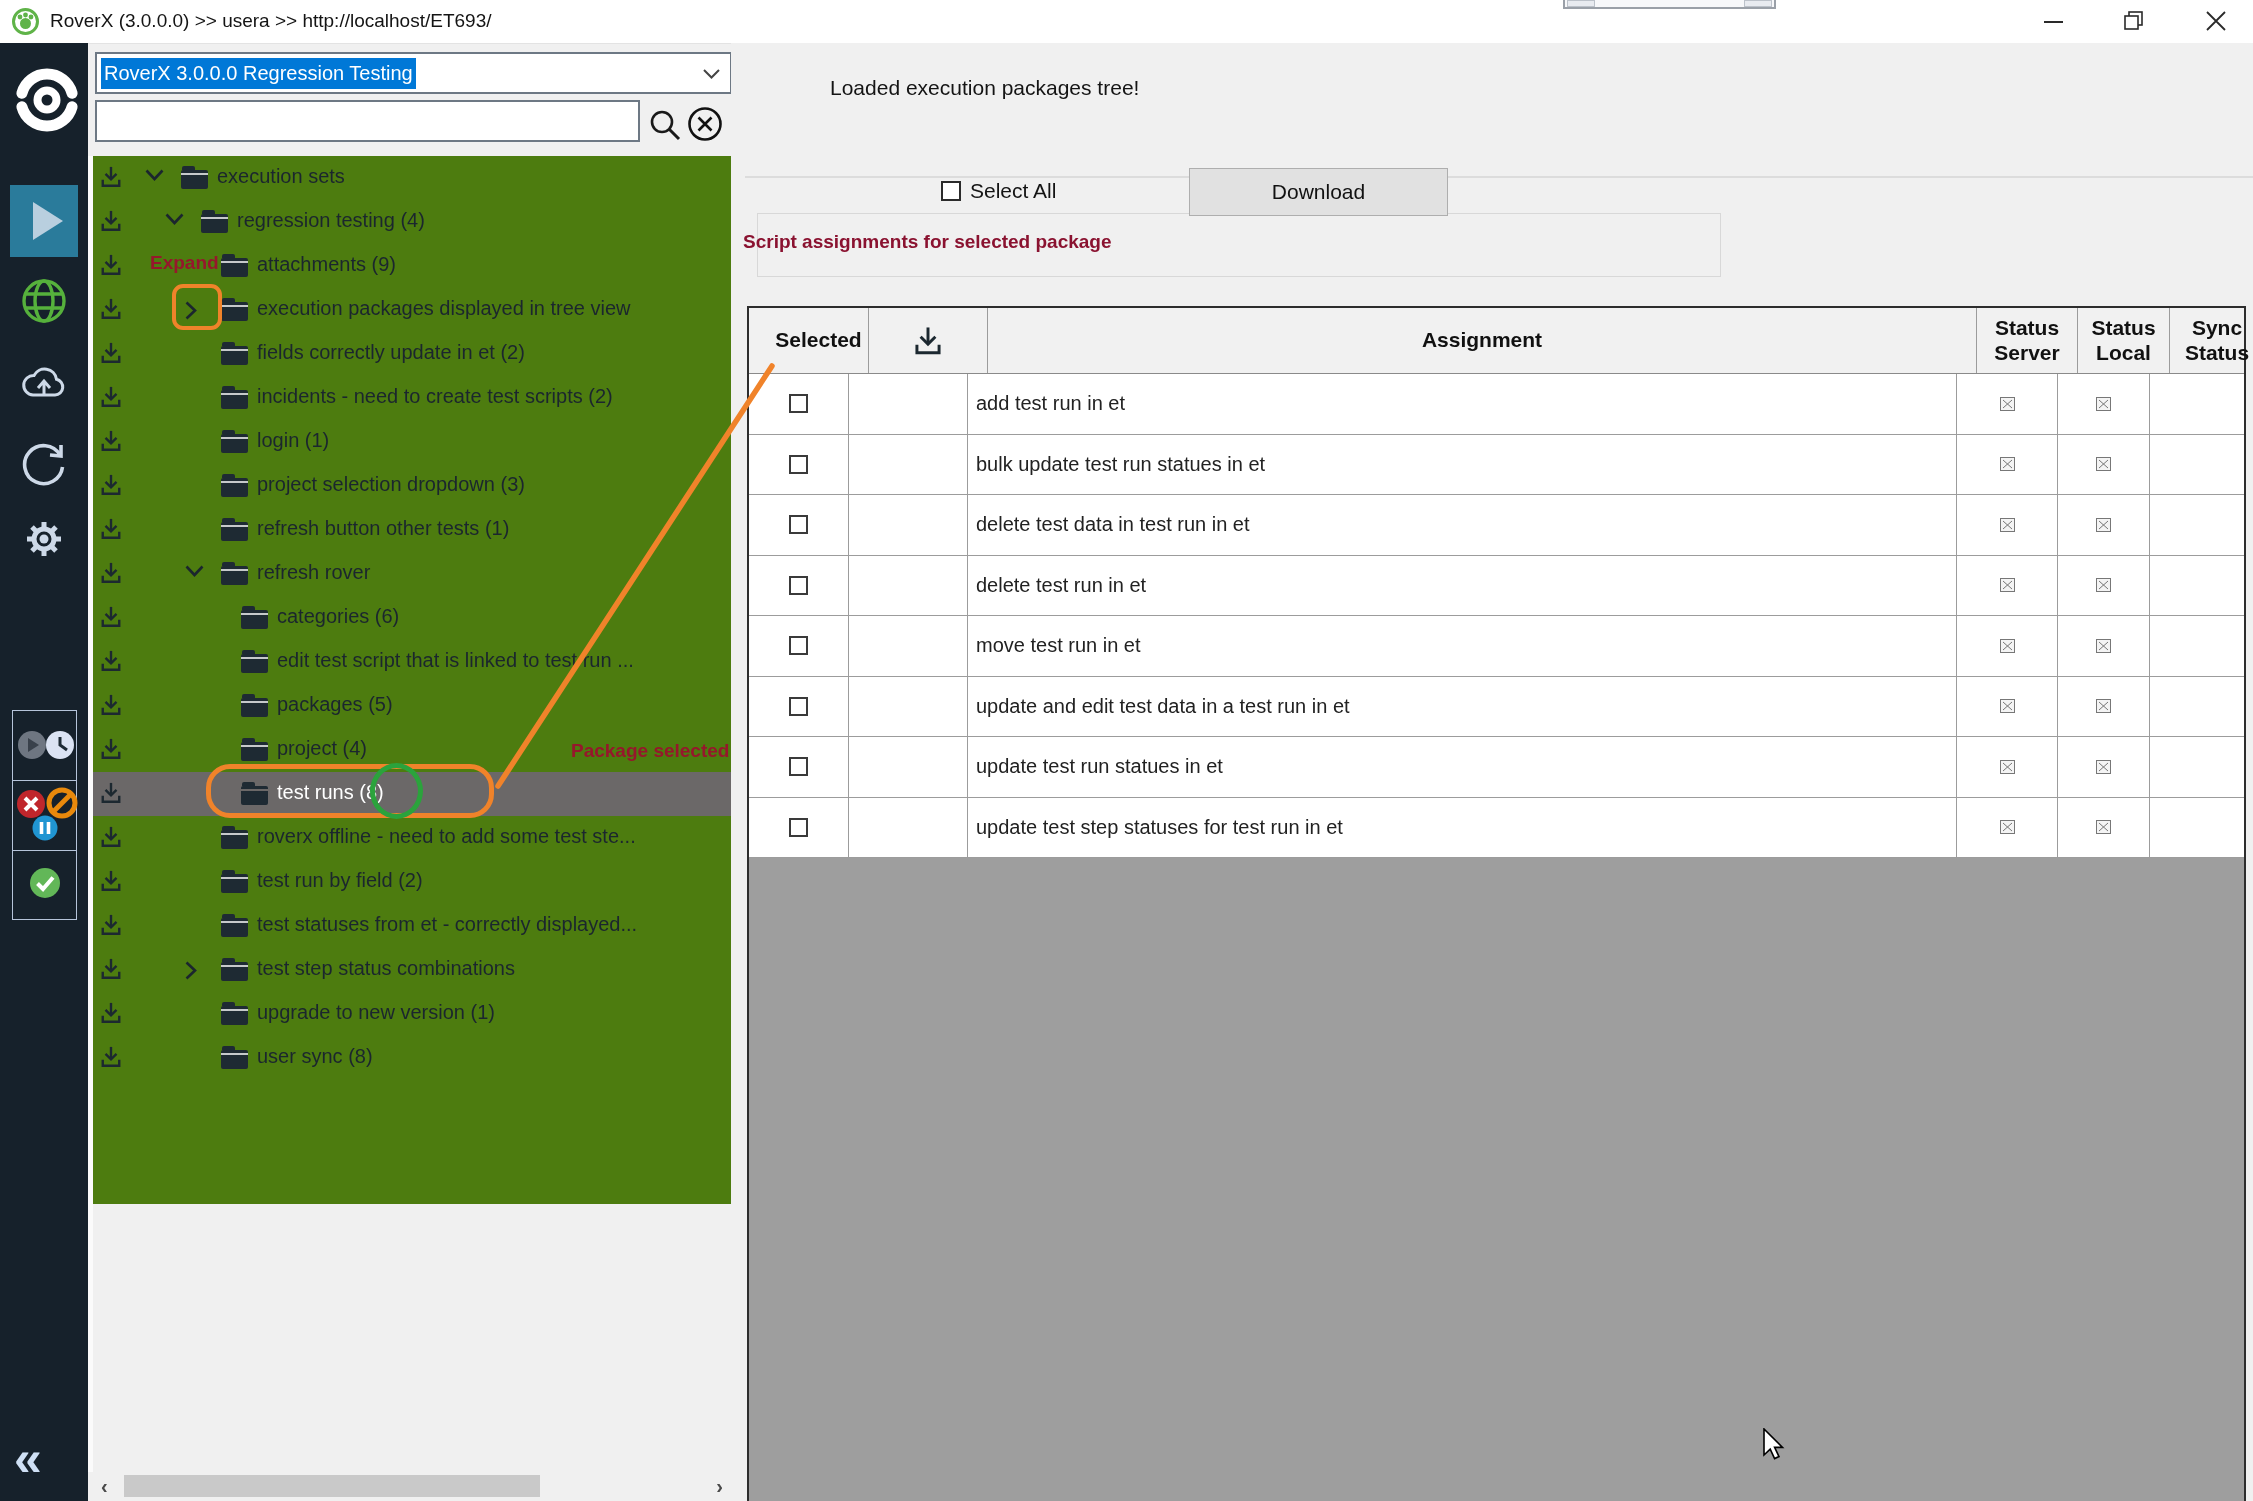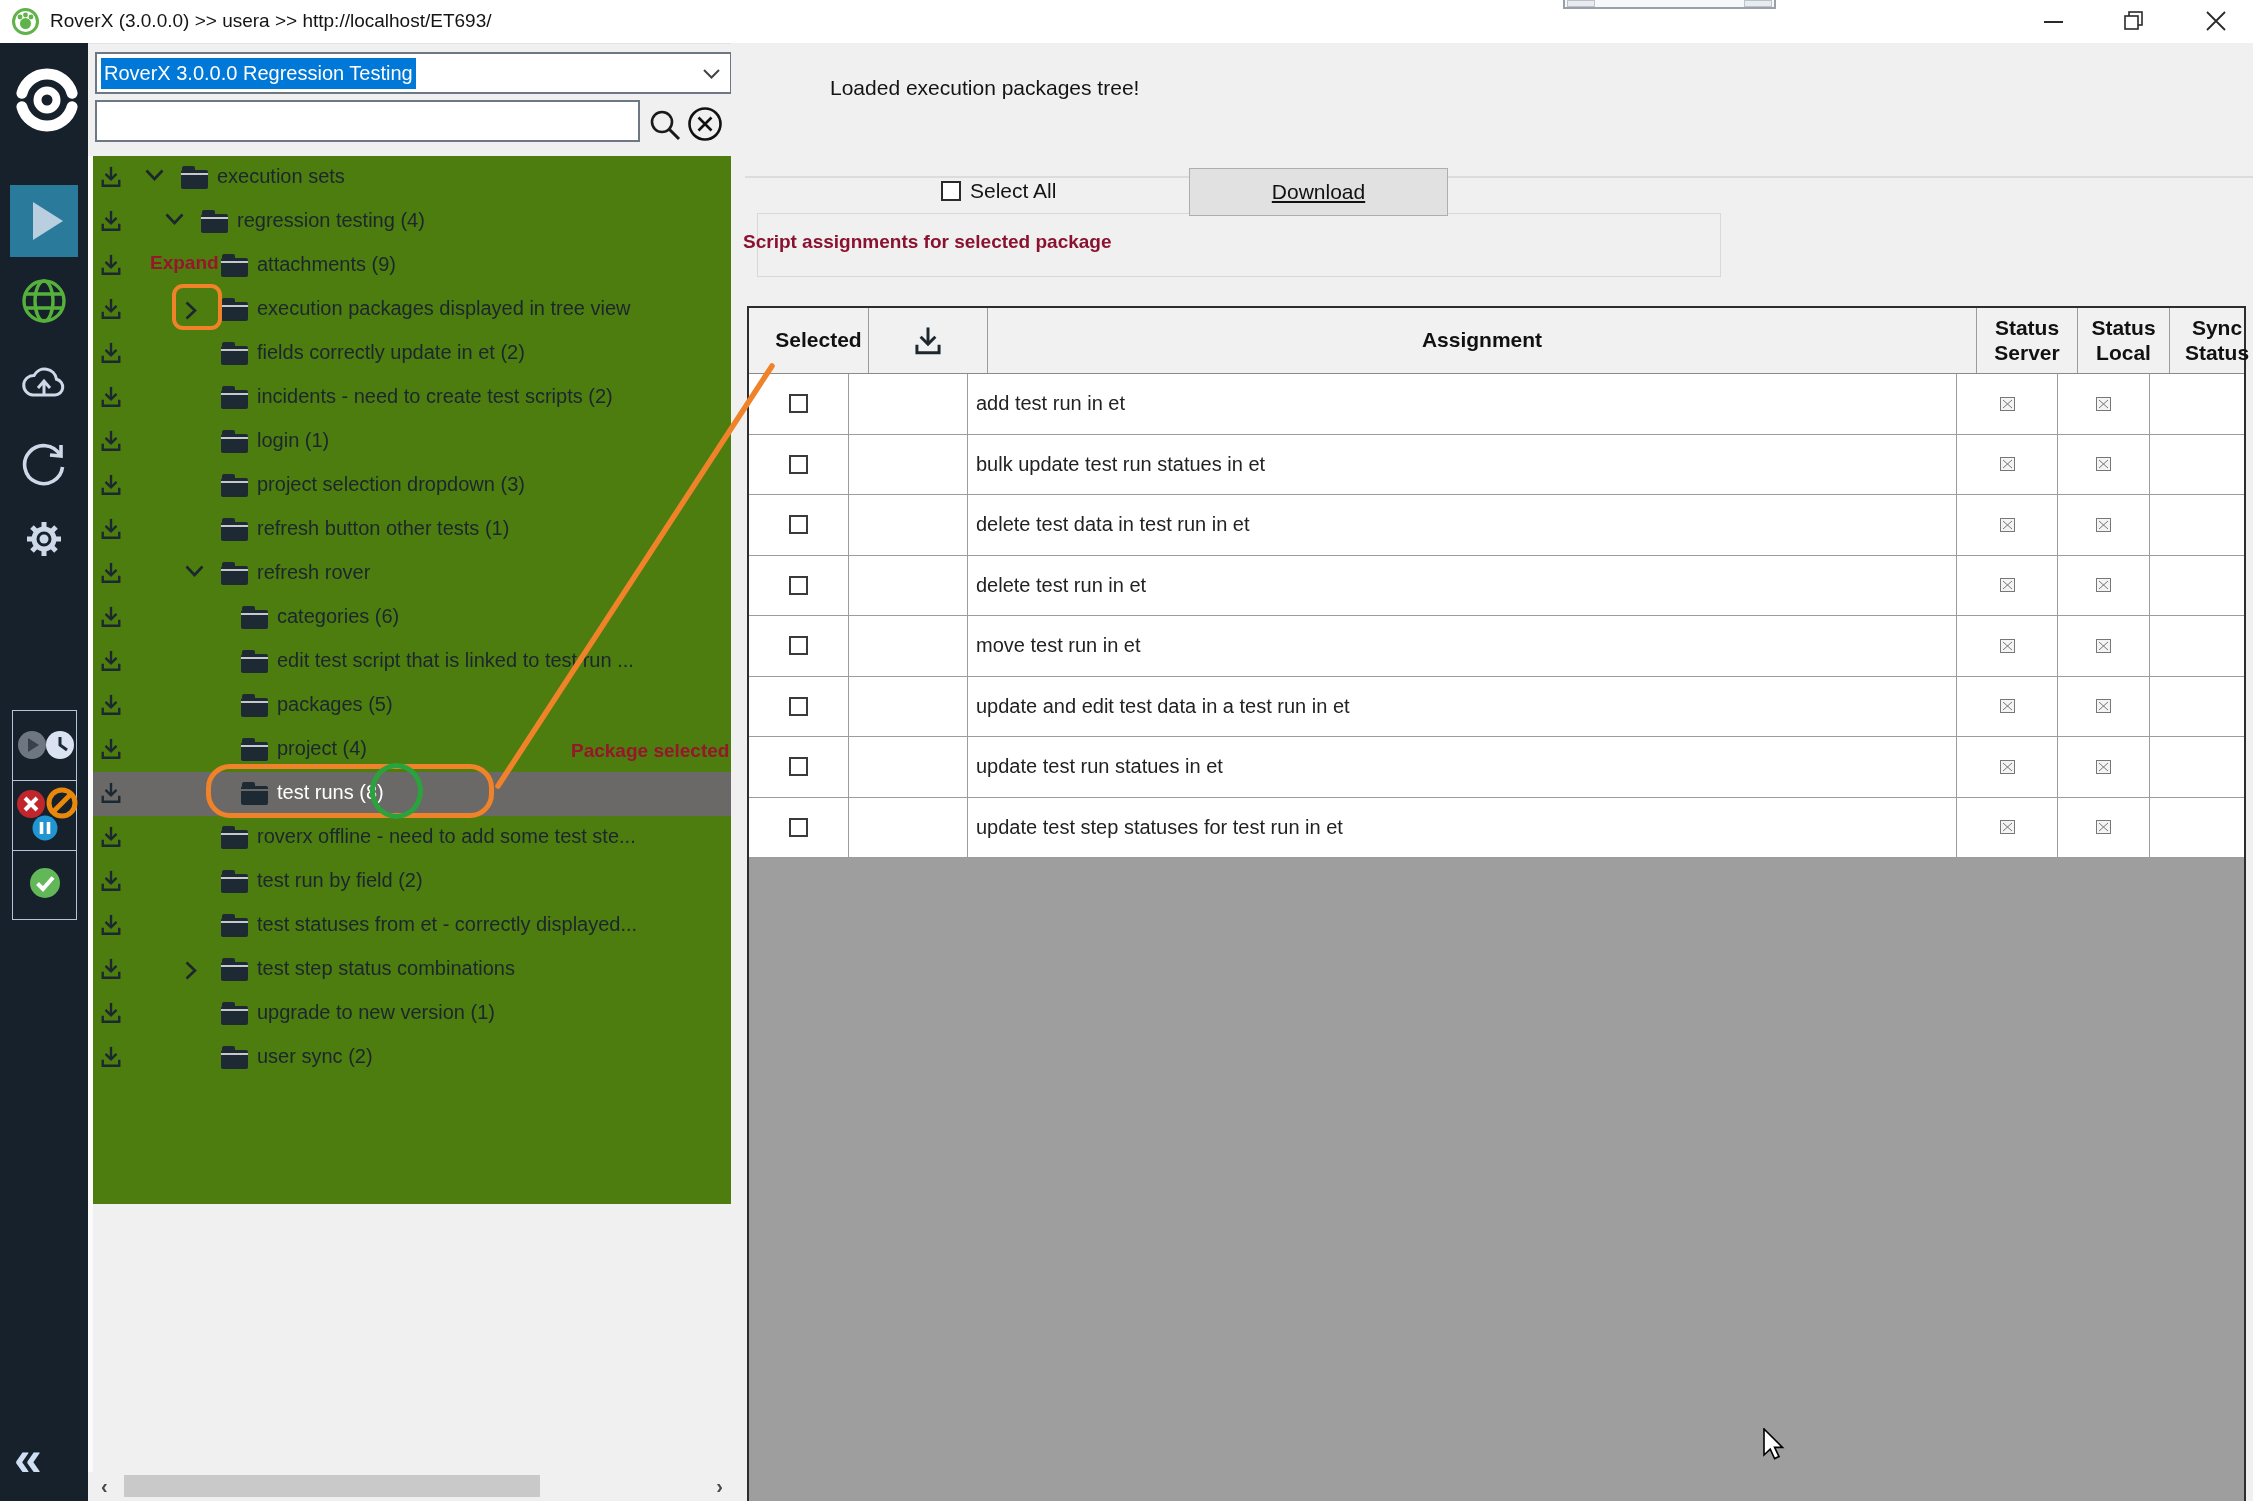"Download" #dl-btn { text-decoration: underline -> none }
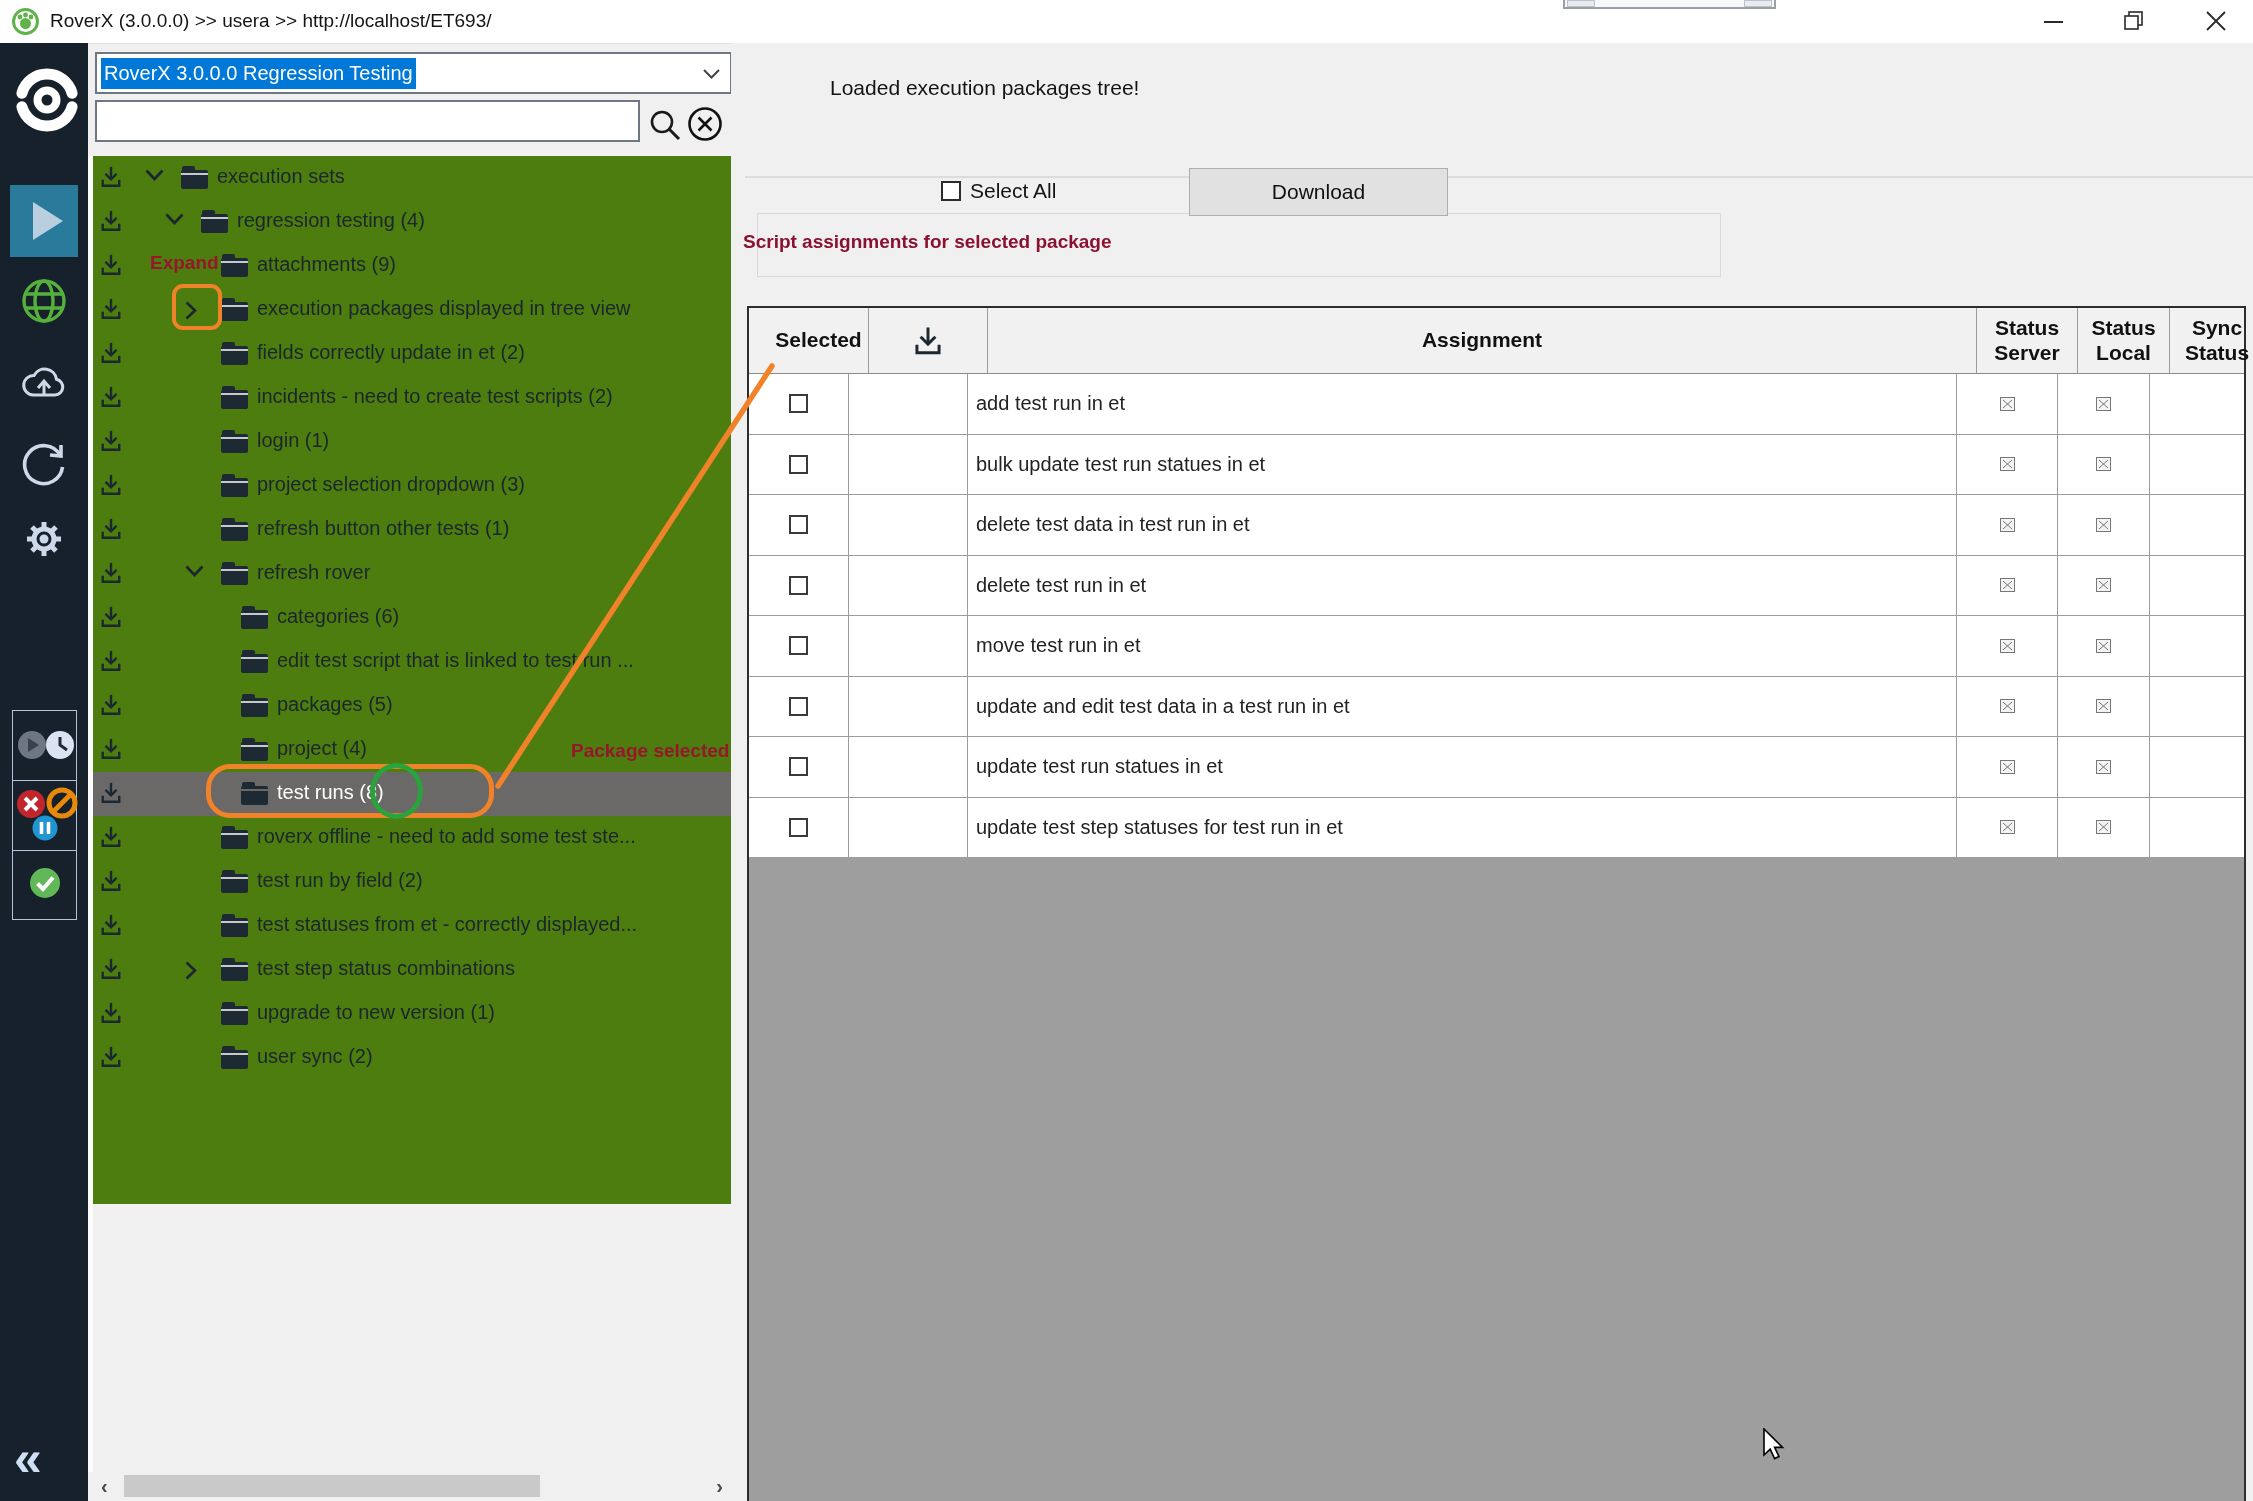"user sync (2)" span.tlabel { text: 2 -> 8 }
